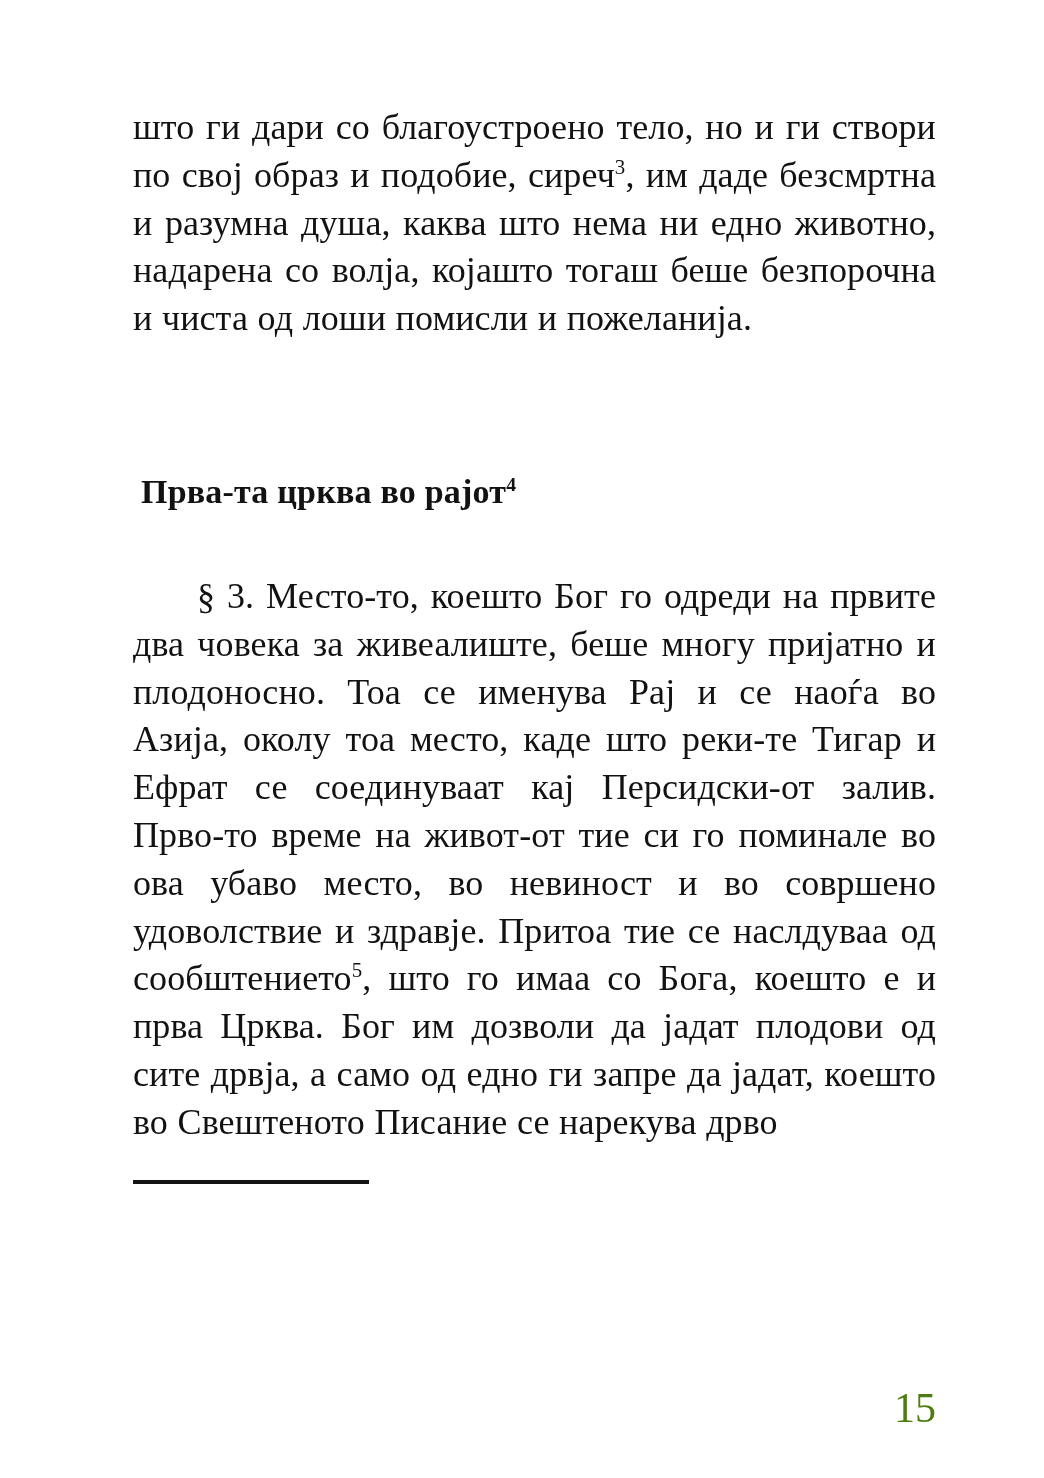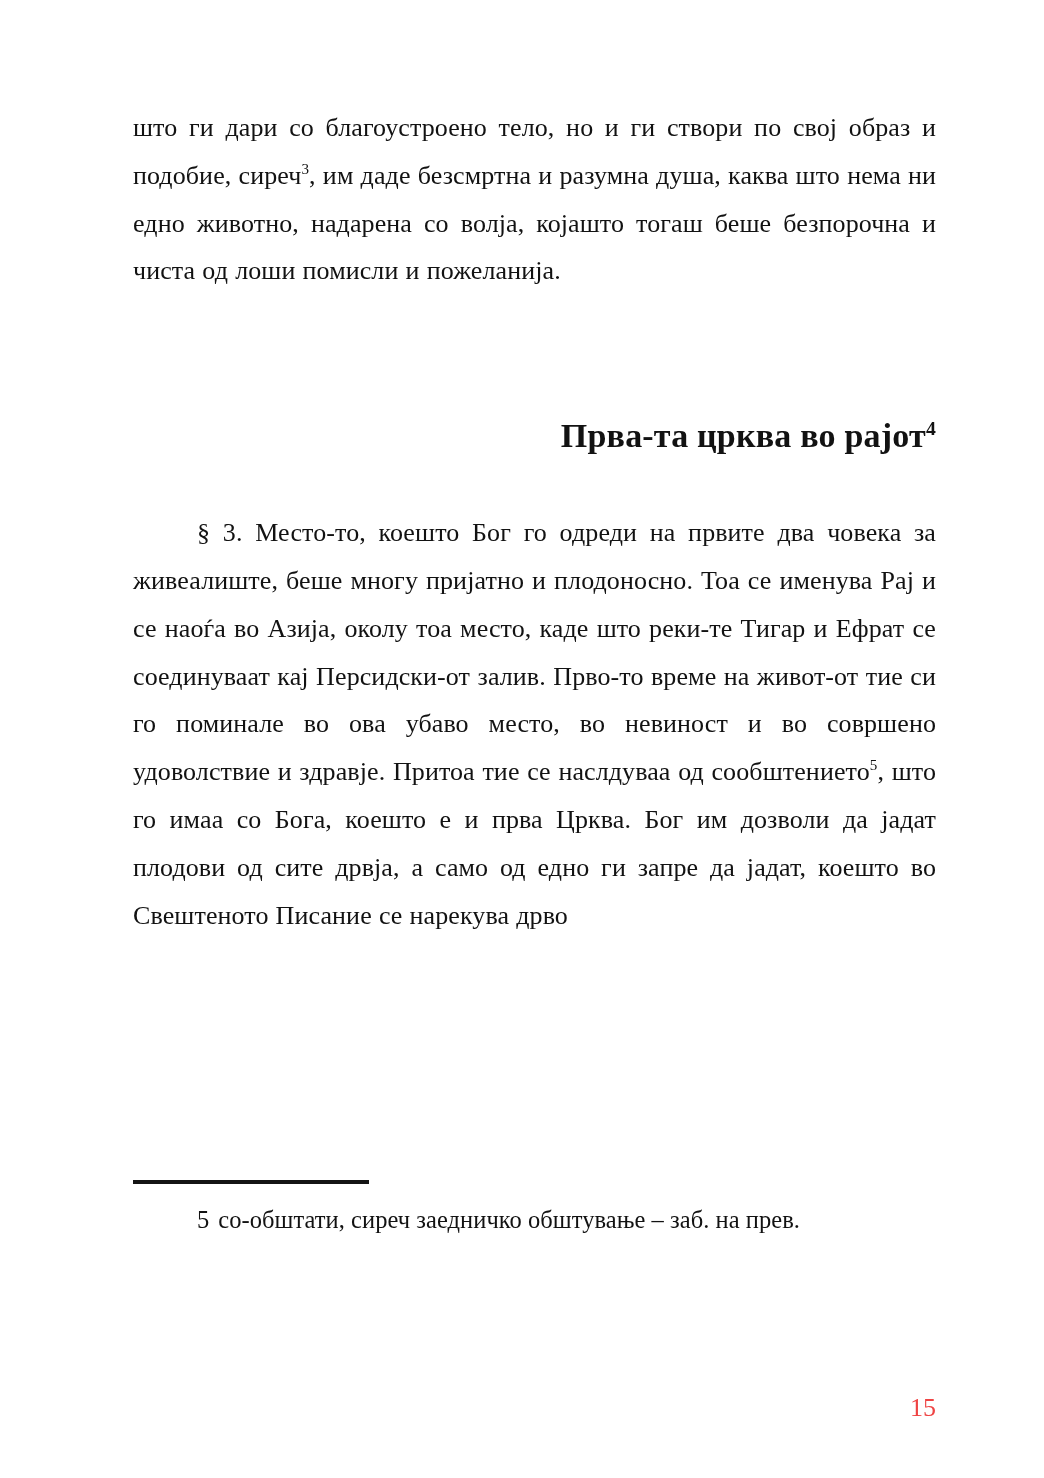"што ги дари со благоустроено" .body-par { font-size: 26px -> 36px }
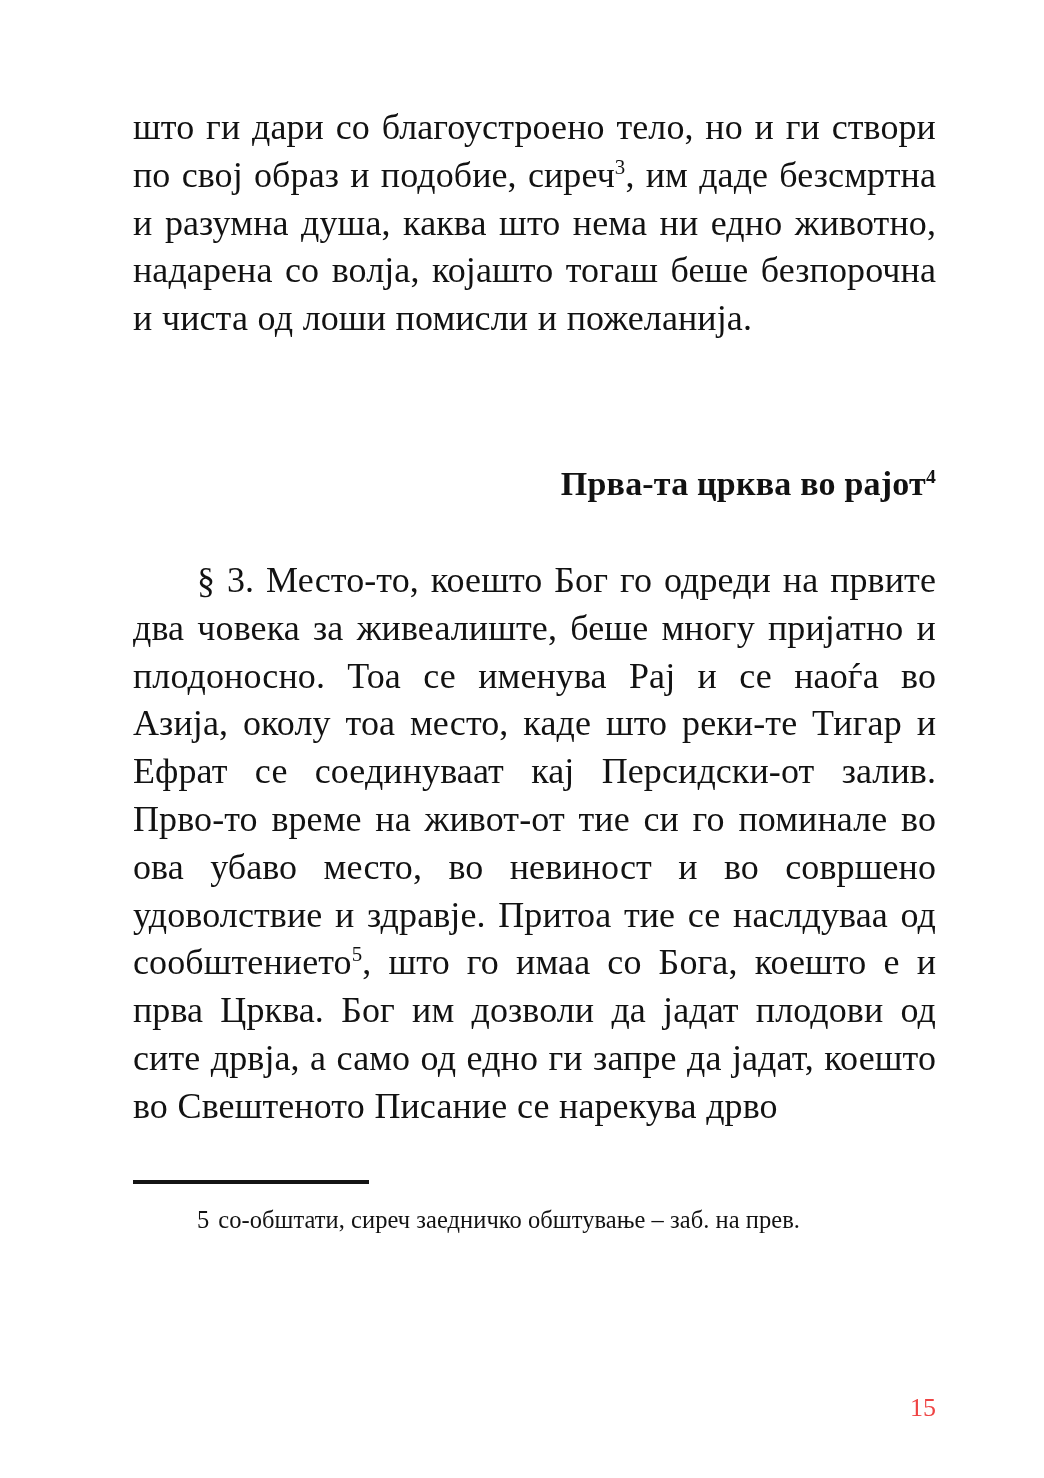"Прва-та црква во рајот4" .section-heading { margin: 0 -> 8px; text-align: right -> left }
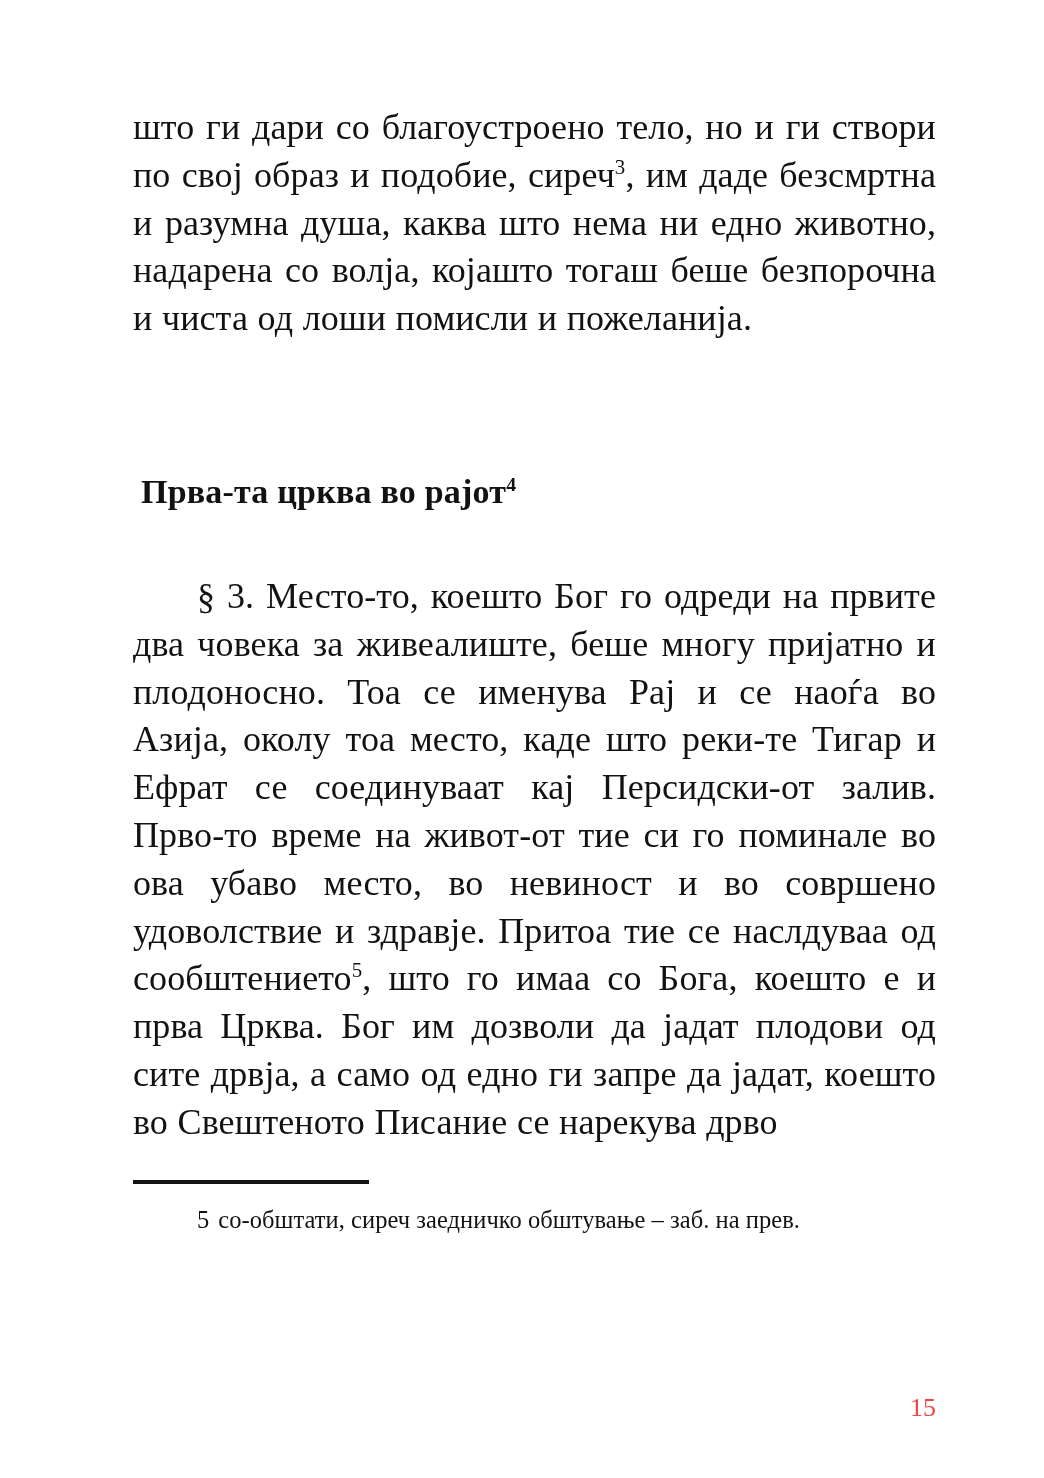"5 со-обштати, сиреч заедничко обштување" p.footnote { html: <p><span>5</span><span>со-обштати, сиреч заедничко обштување – заб. на прев.</span></p> -> none }
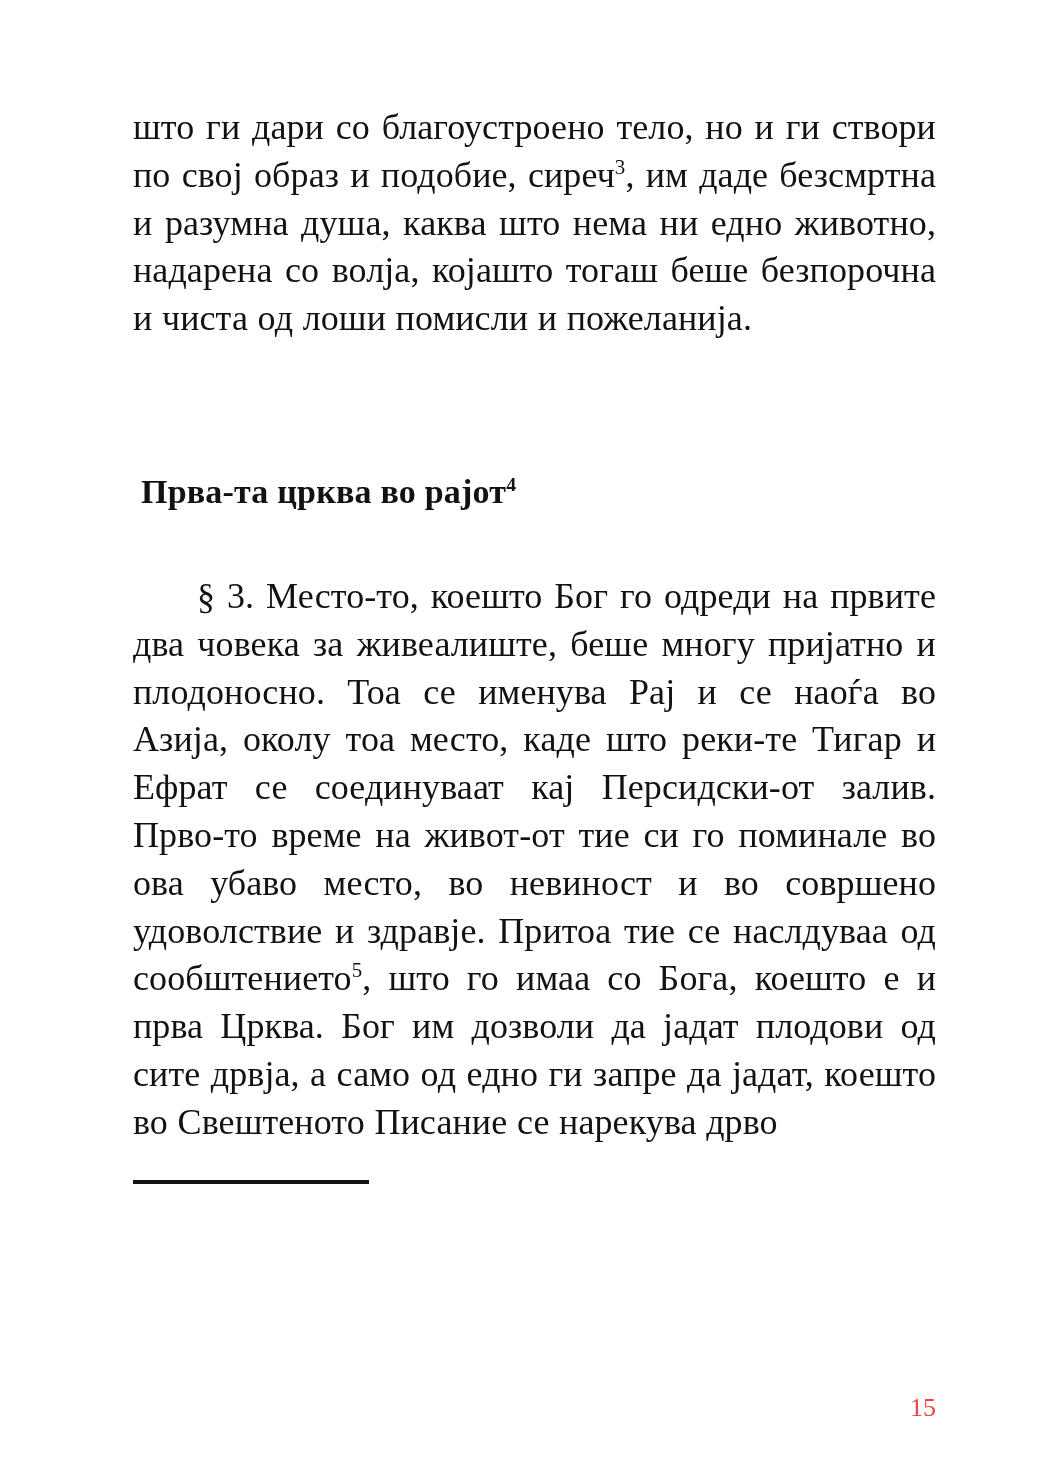"15" .folio { color: #ef4444 -> #4d7c0f; font-size: 26px -> 42px }
